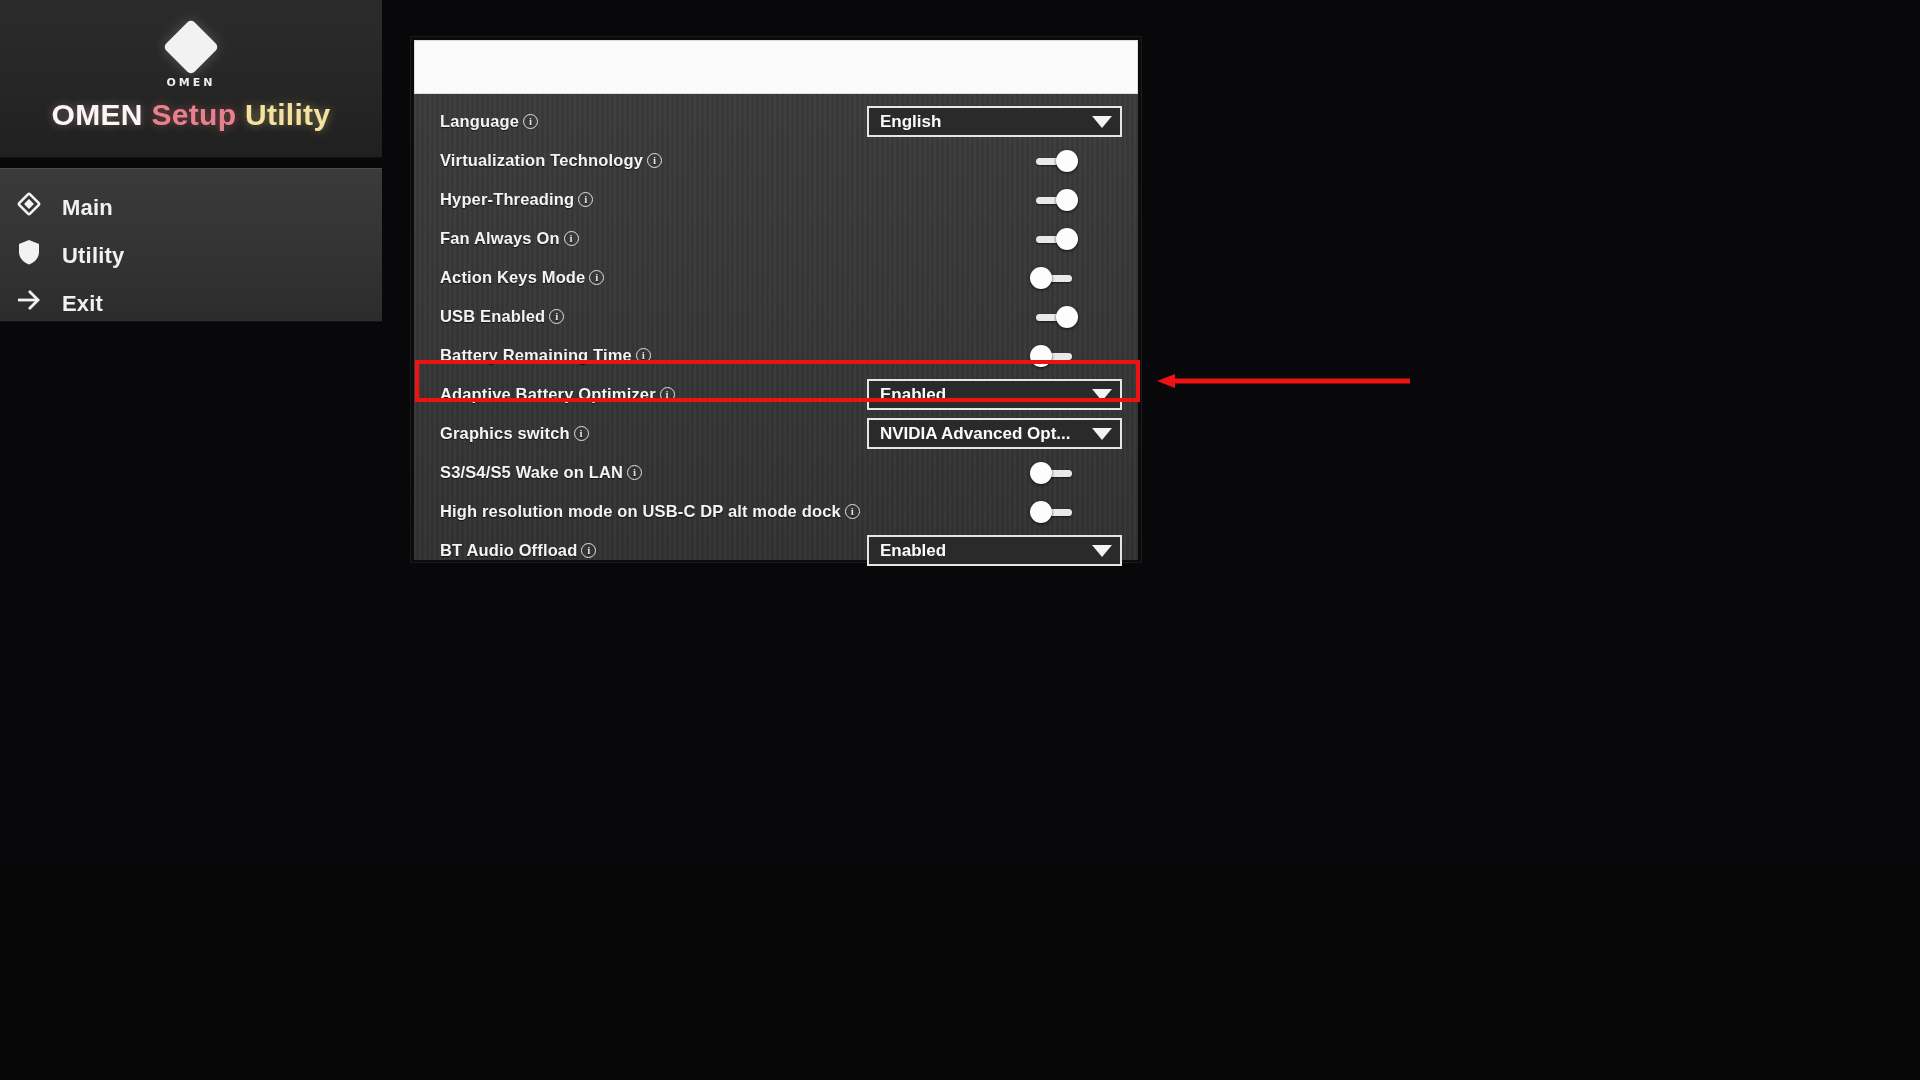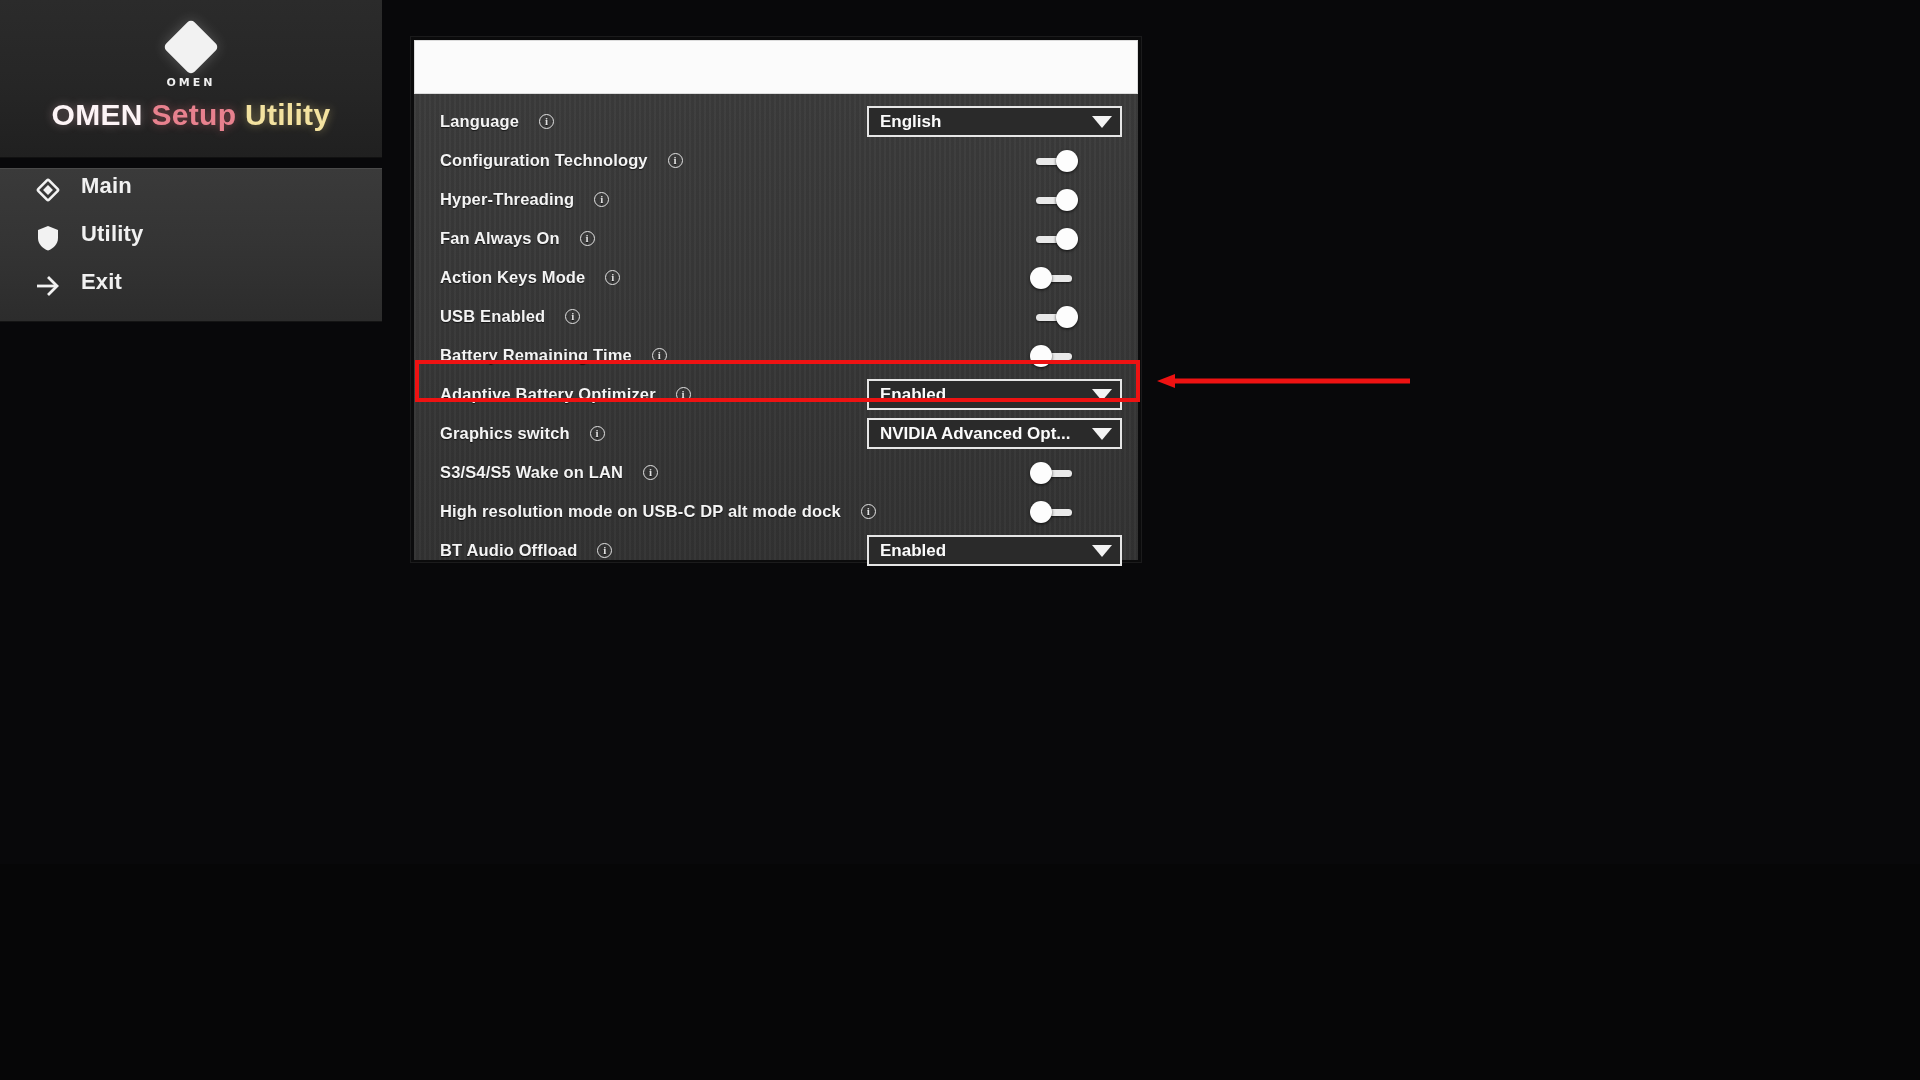"Language" .row .rlabel { gap: 20px -> 4px }
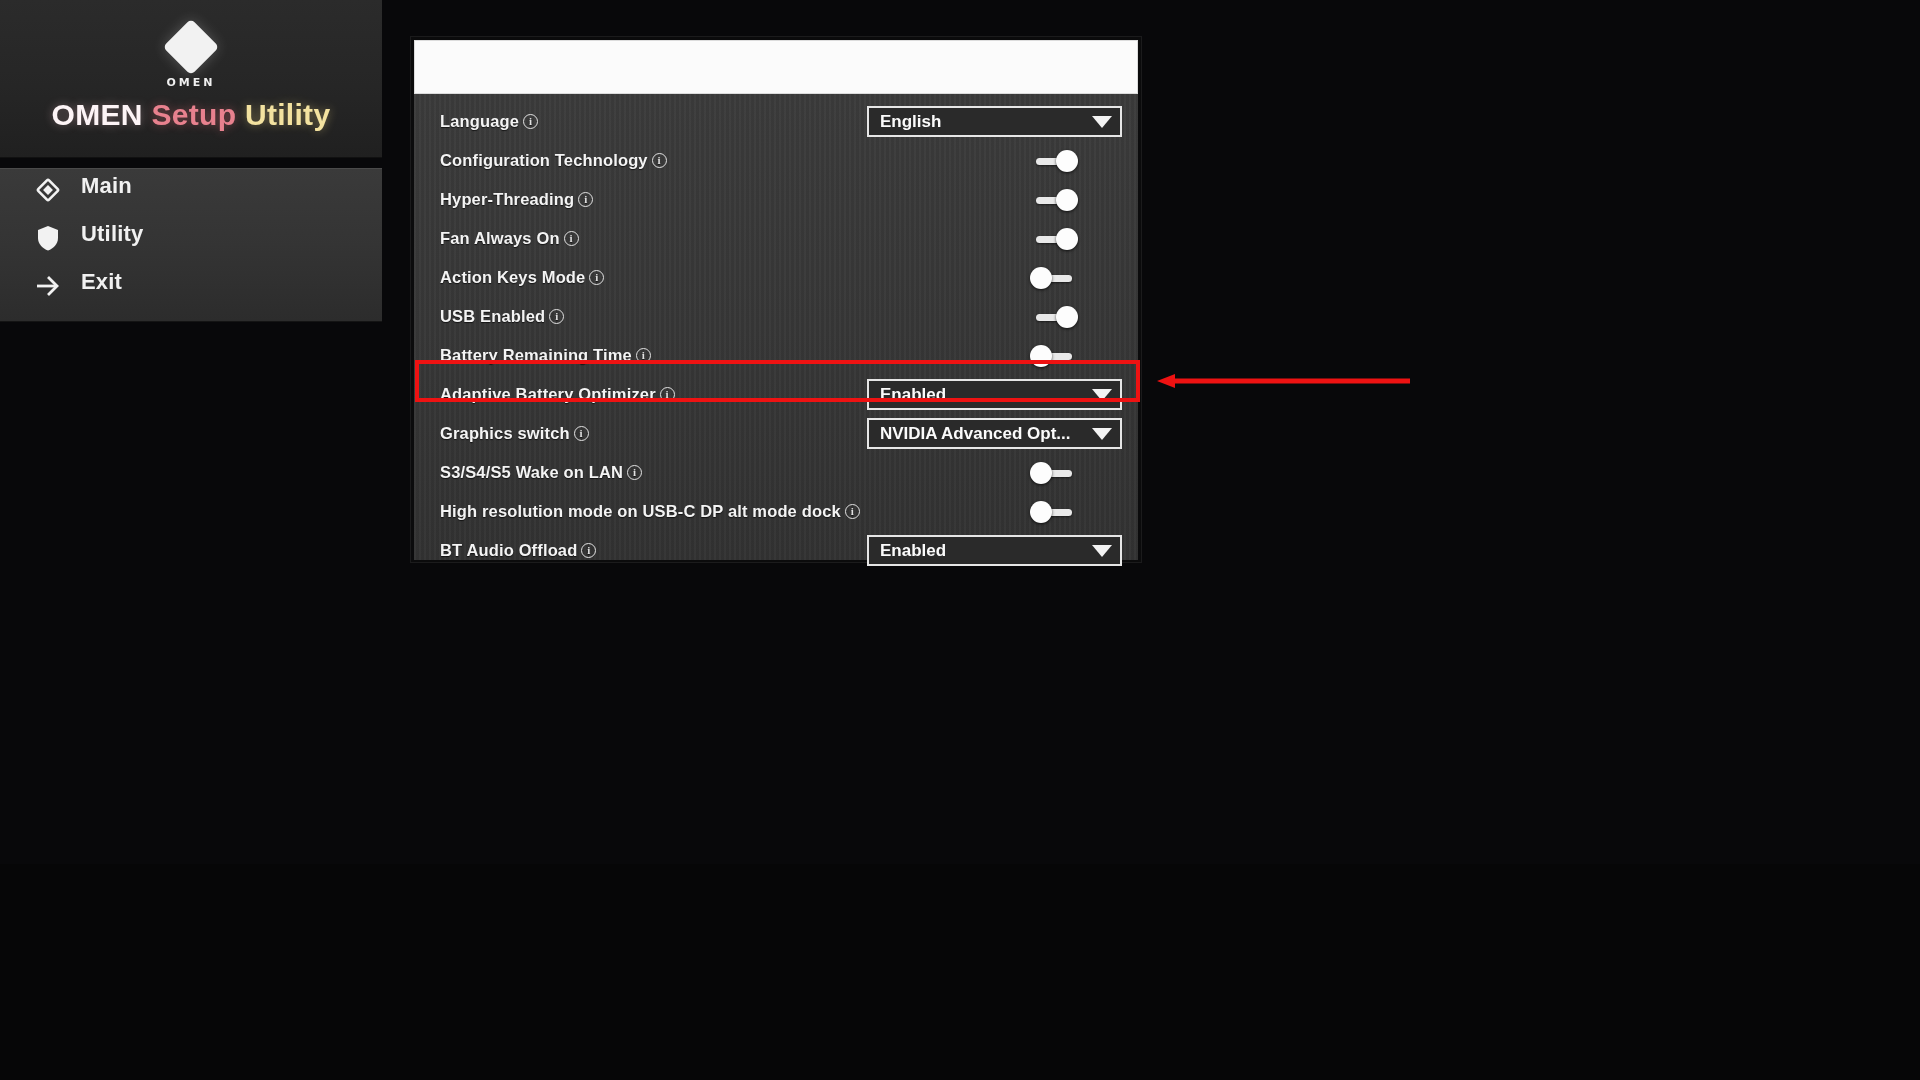"Configuration Technology" span { text: Configuration -> Virtualization }
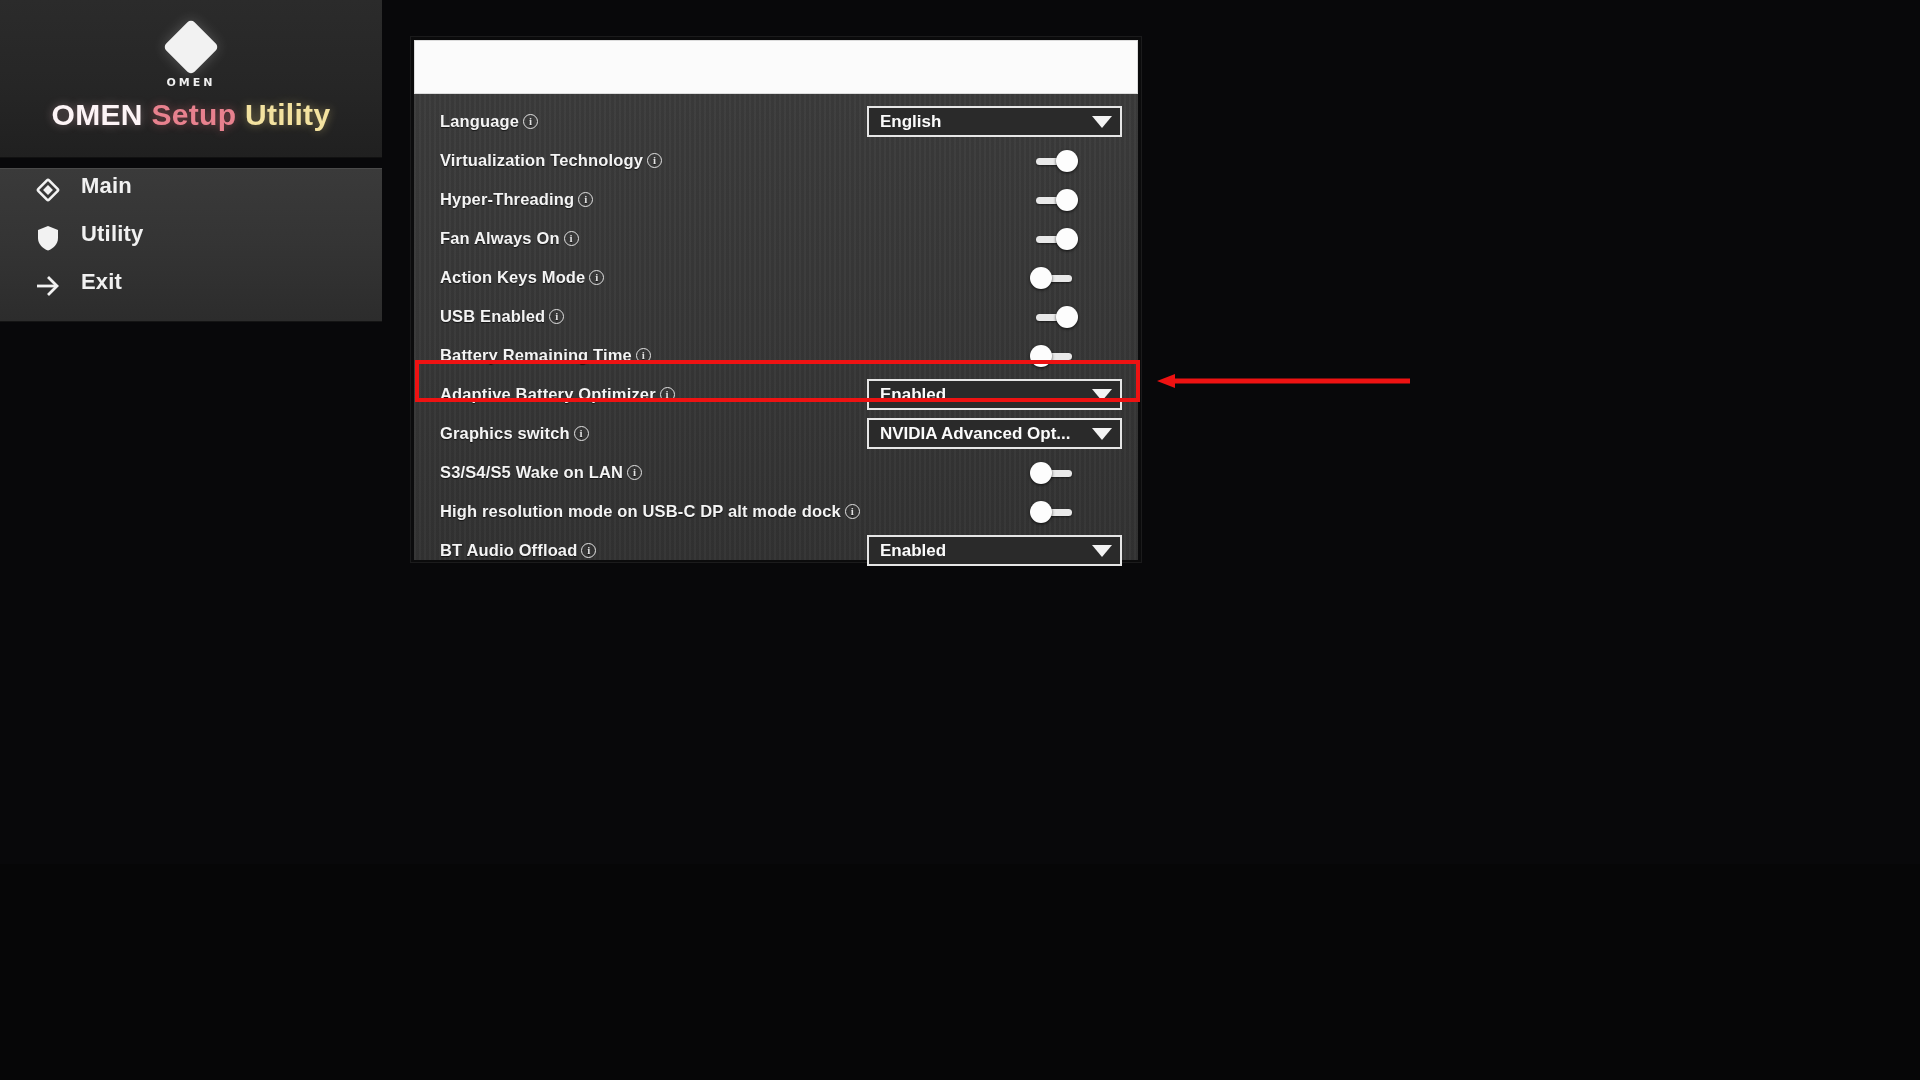"Main" .menu-item { align-items: flex-start -> flex-end; padding-left: 31px -> 12px }
